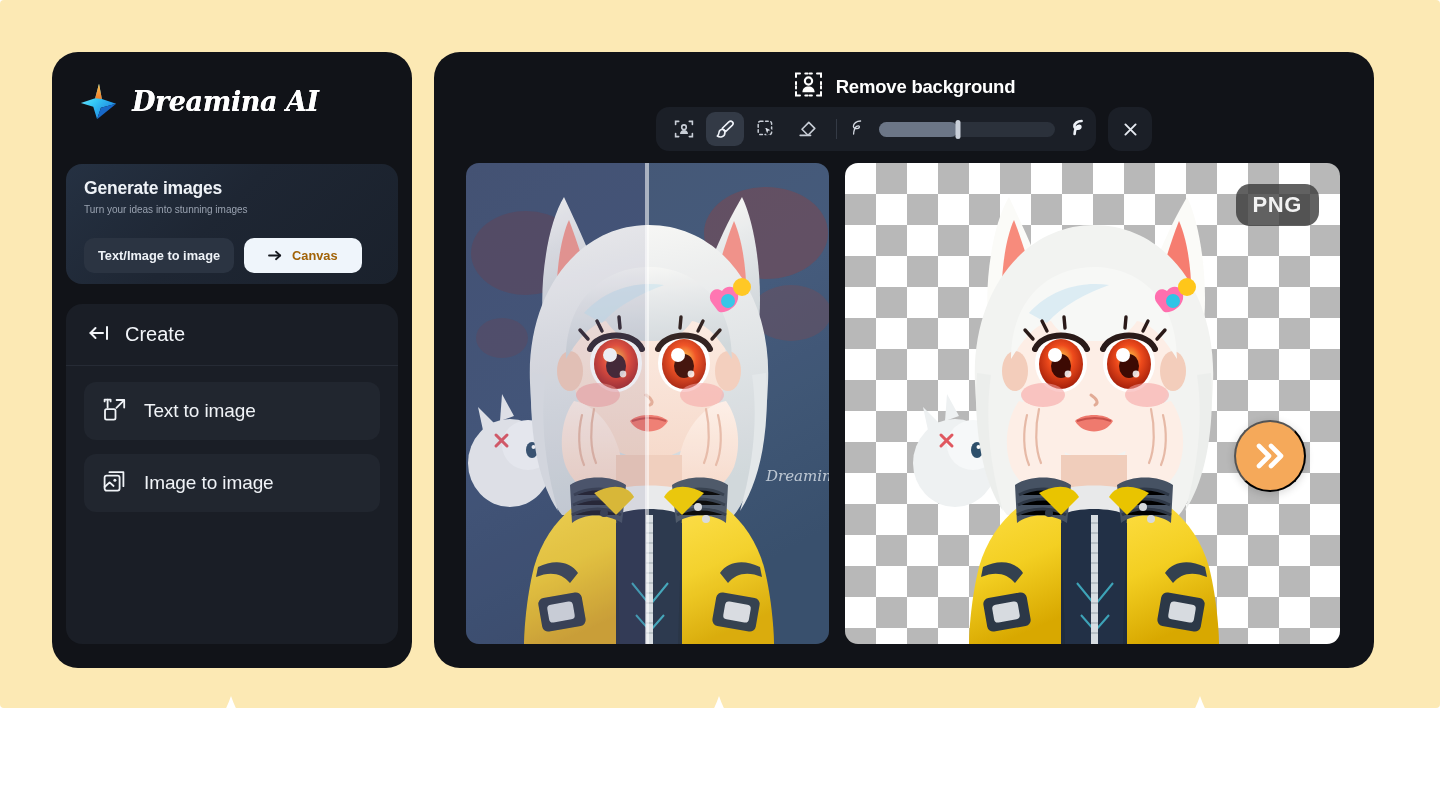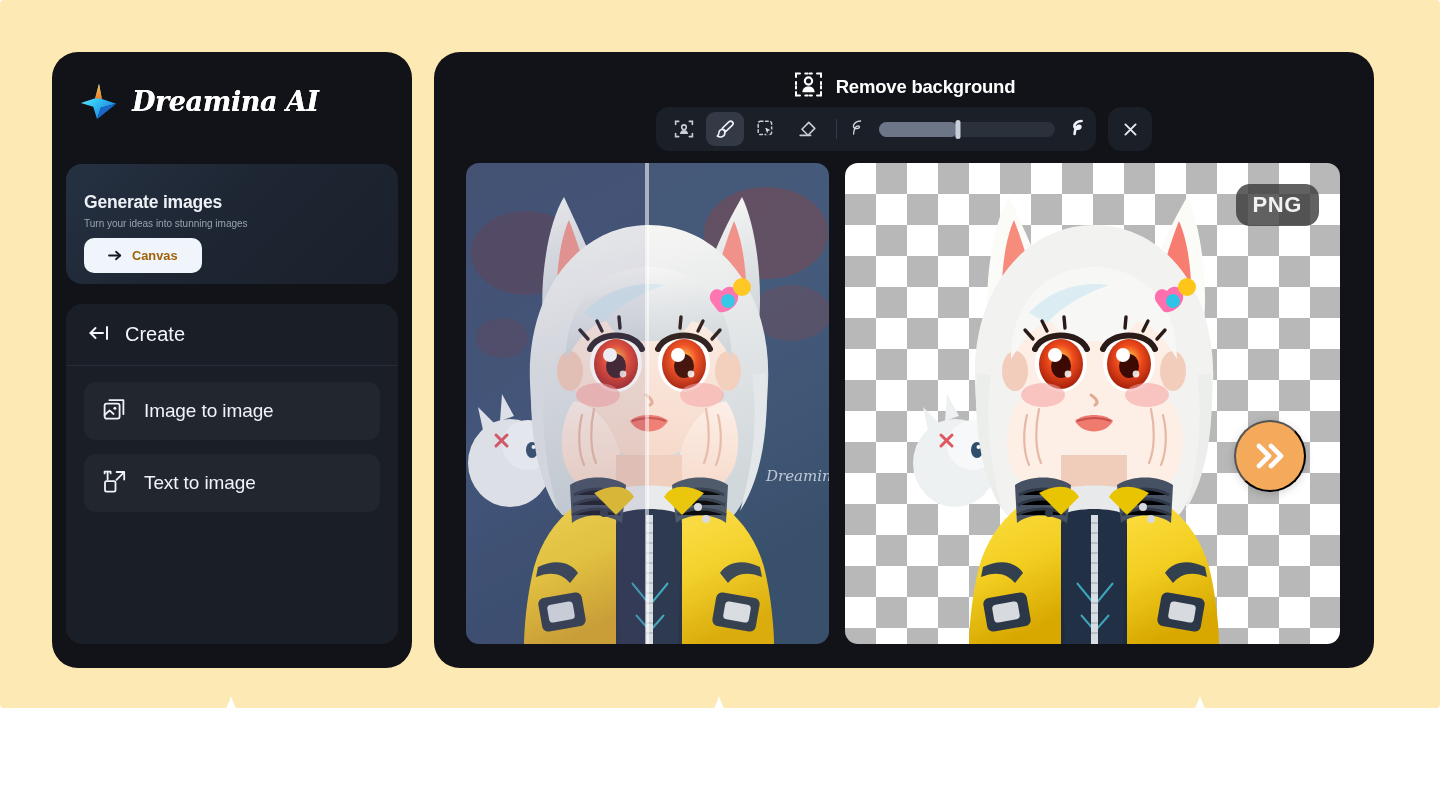"Generate images" .gen-card { padding: 28px 18px -> 14px 18px }
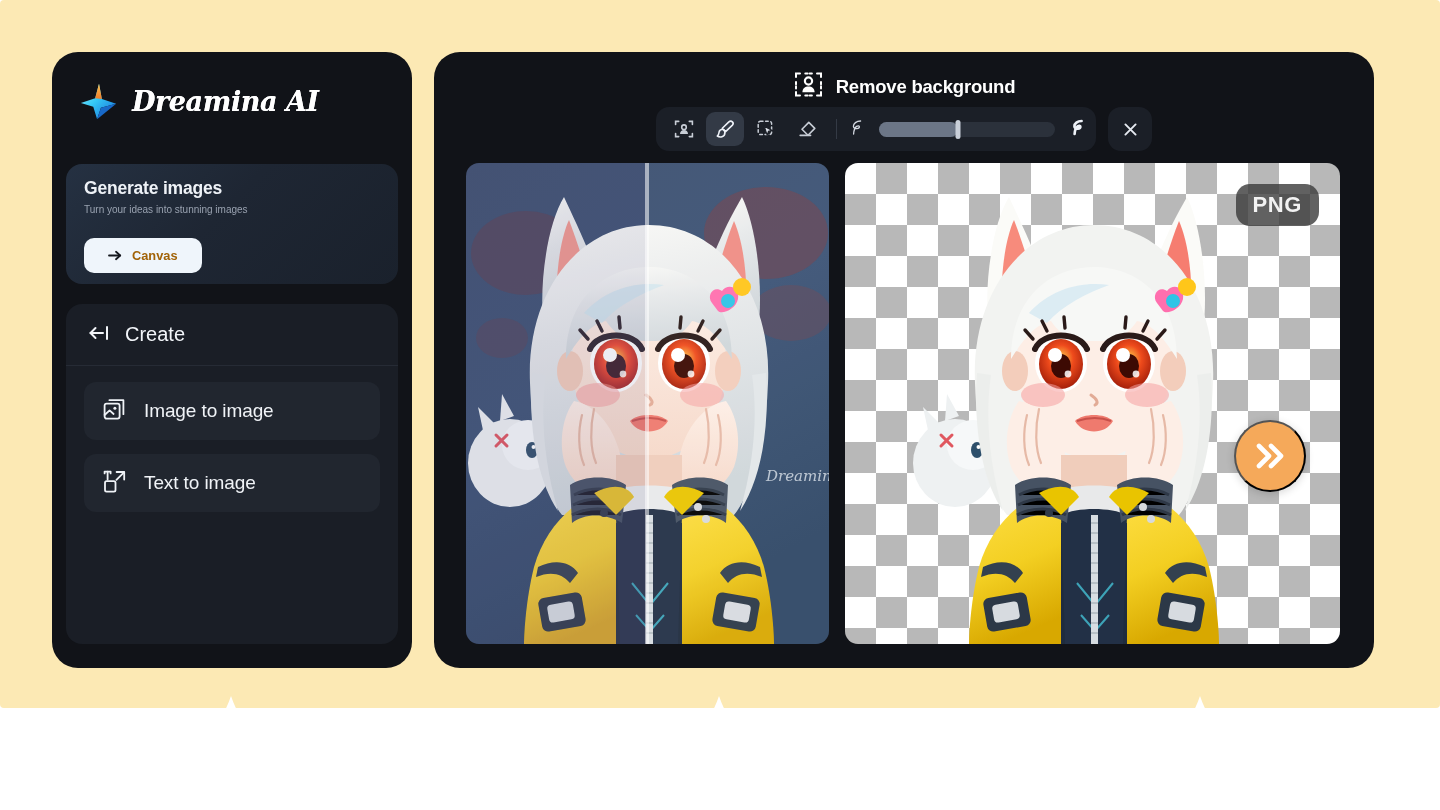"Text/Image to image" button.btn-dark { html: none -> <button>Text/Image to image</button> }
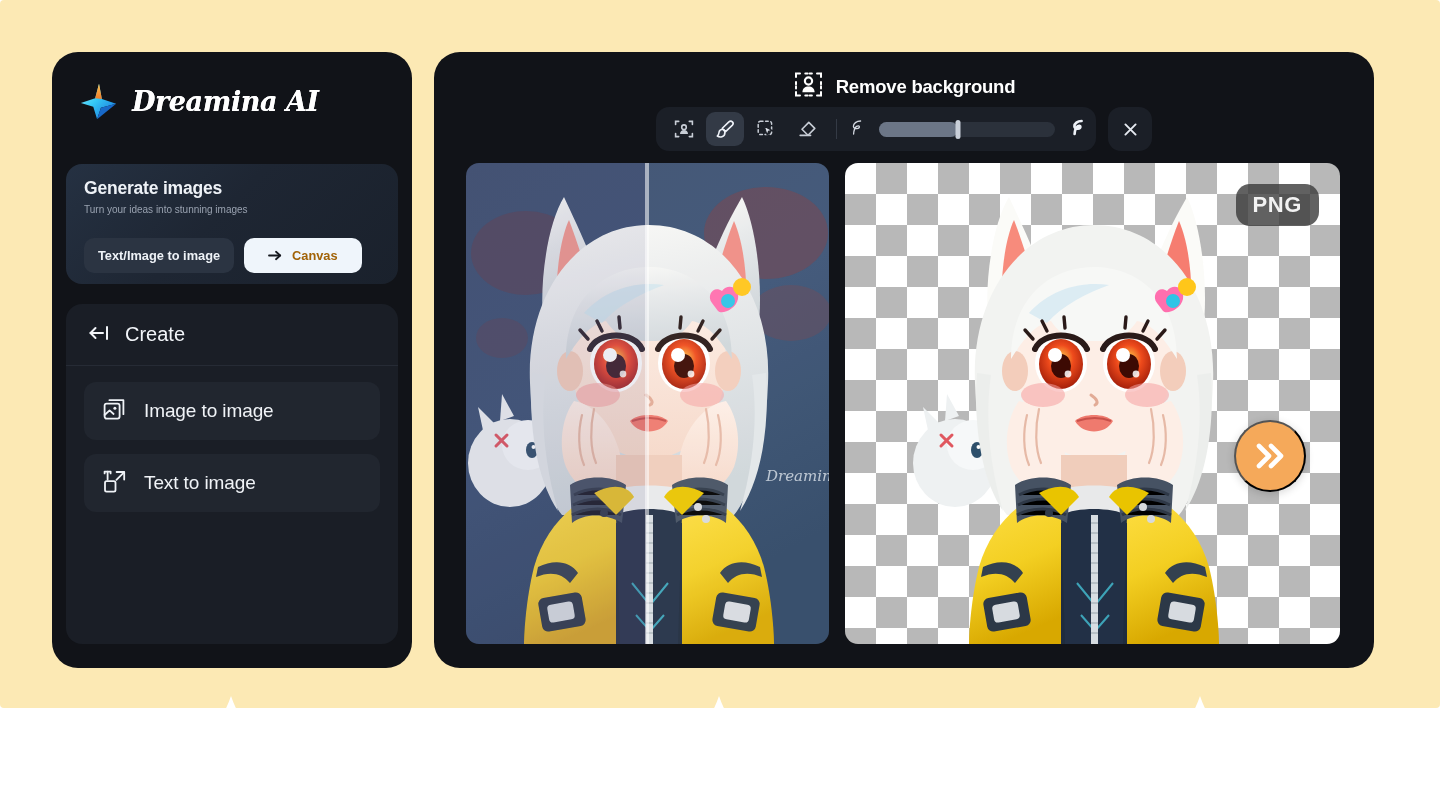"Image to image" div.create-item { order: before "Text to image" -> after "Text to image" }
